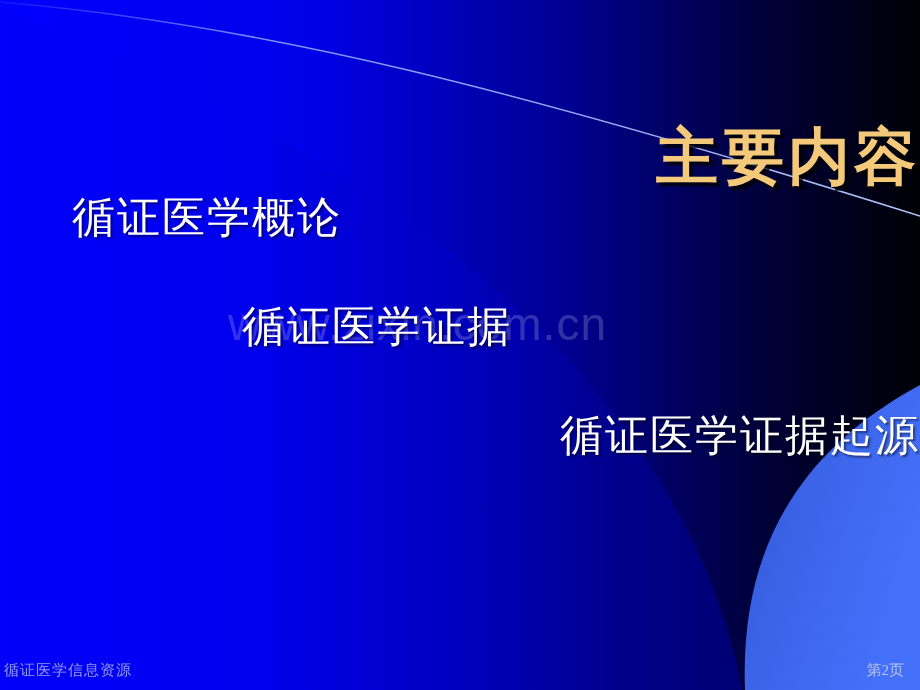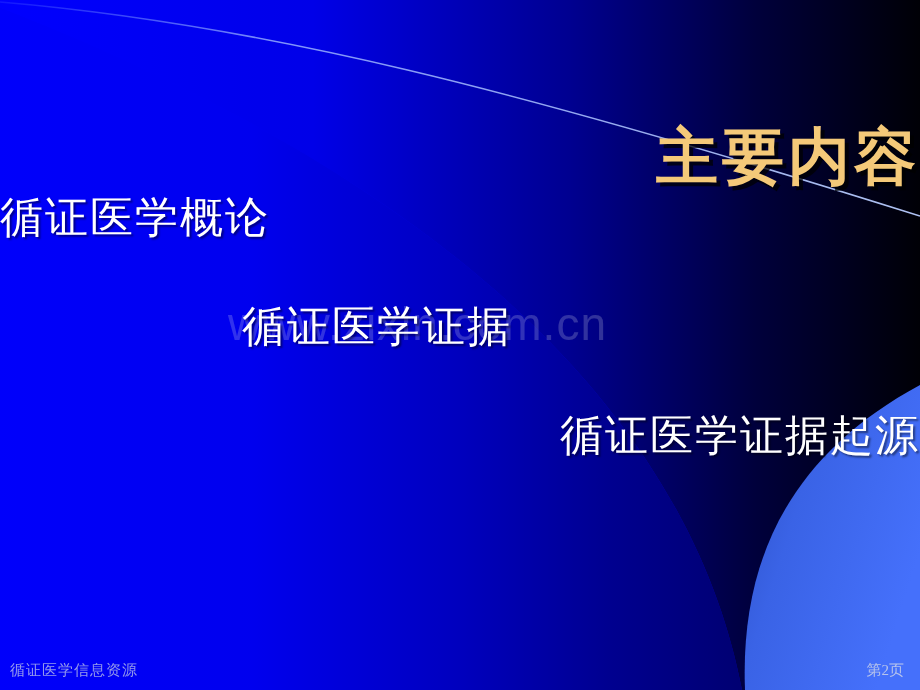"循证医学概论" .body-line.indent-0 { padding-left: none -> 72px }
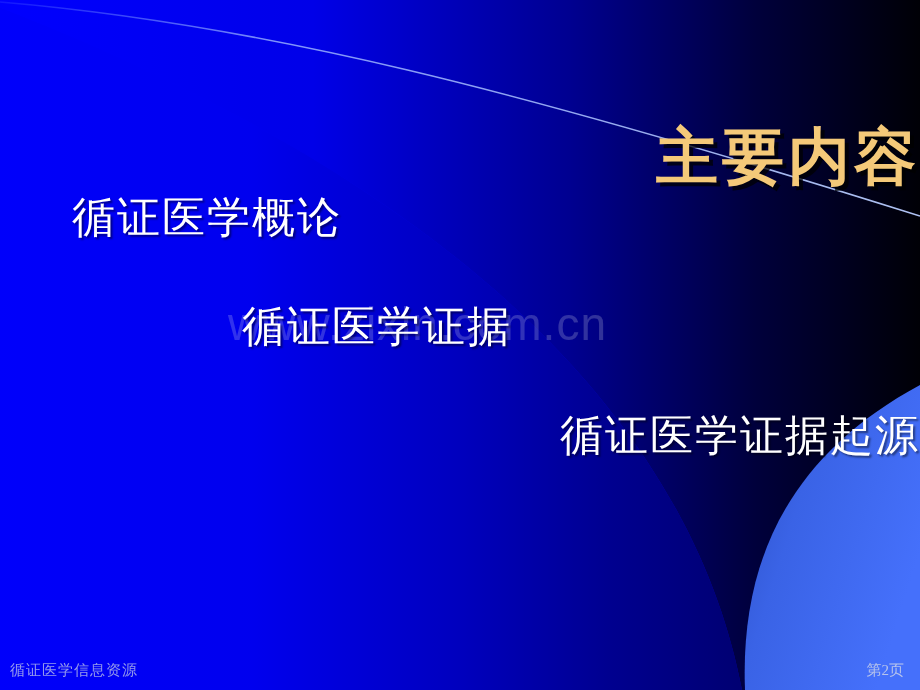"循证医学信息资源" .footer-left { left: 10px -> 4px }
